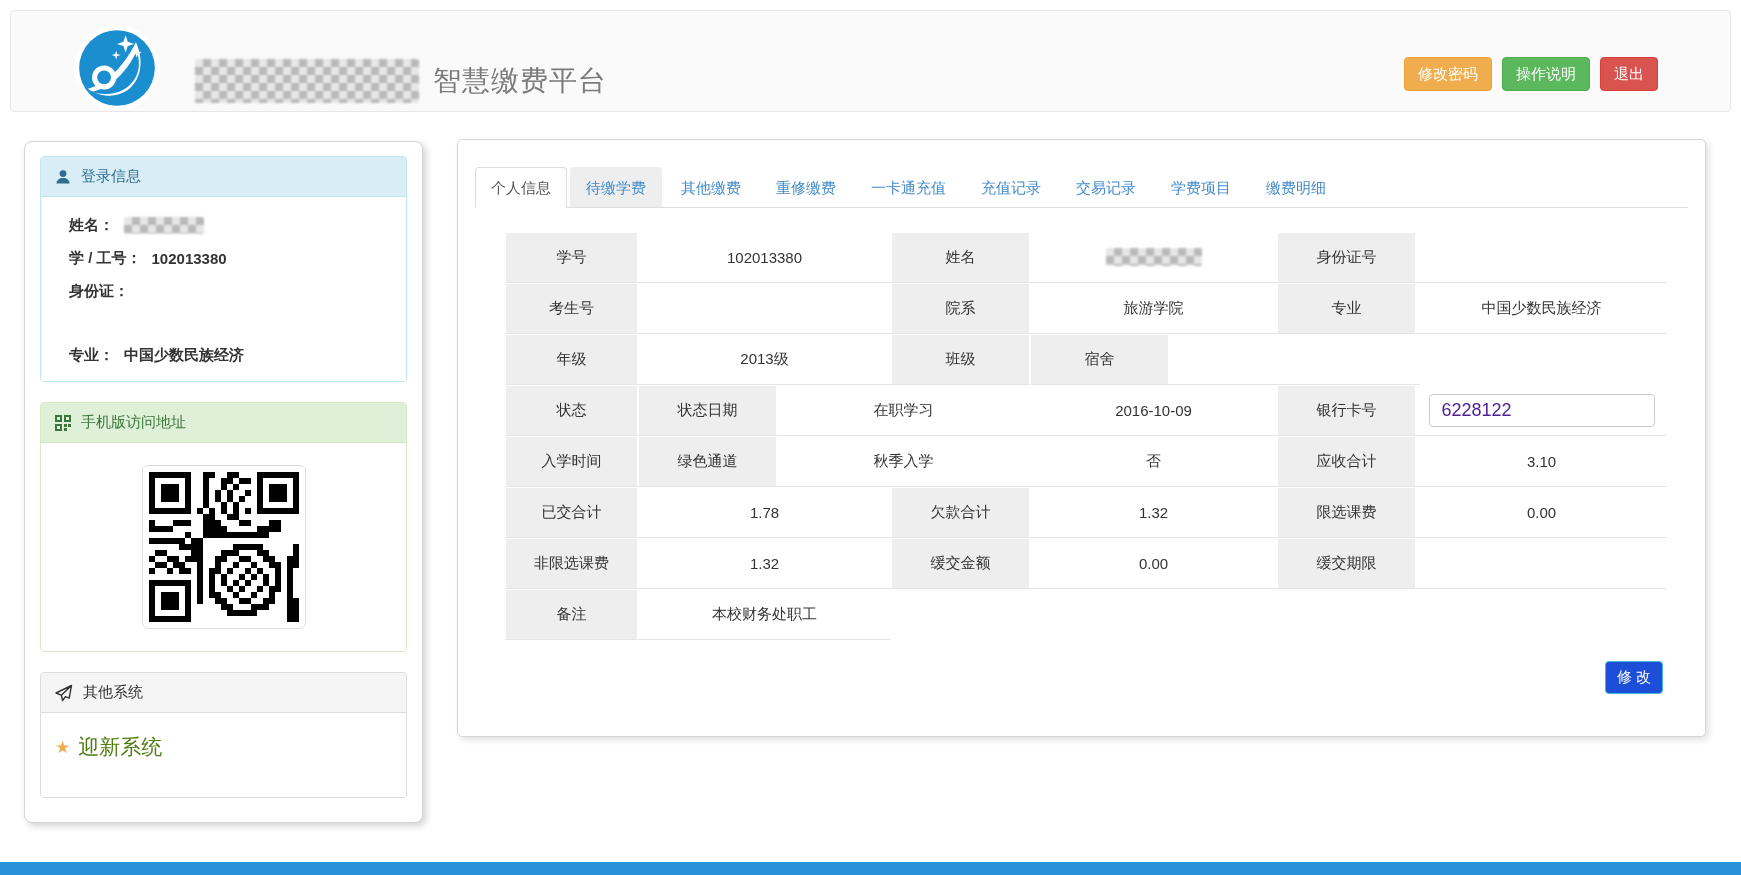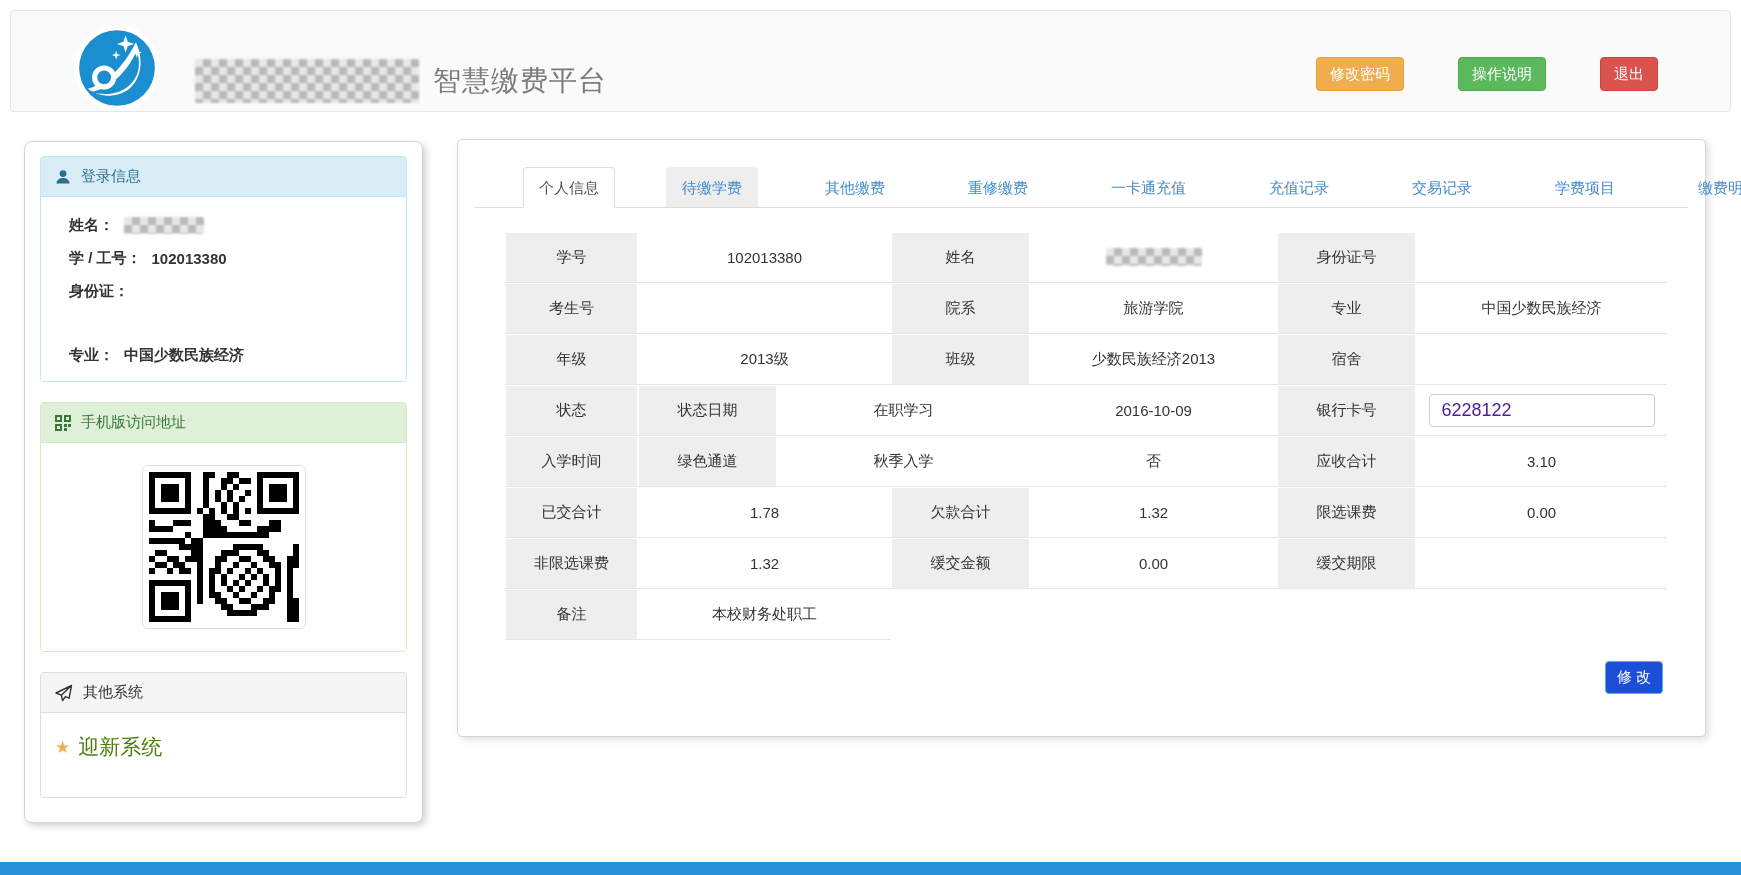"修改密码" .hbtn { margin-left: 44px -> none }
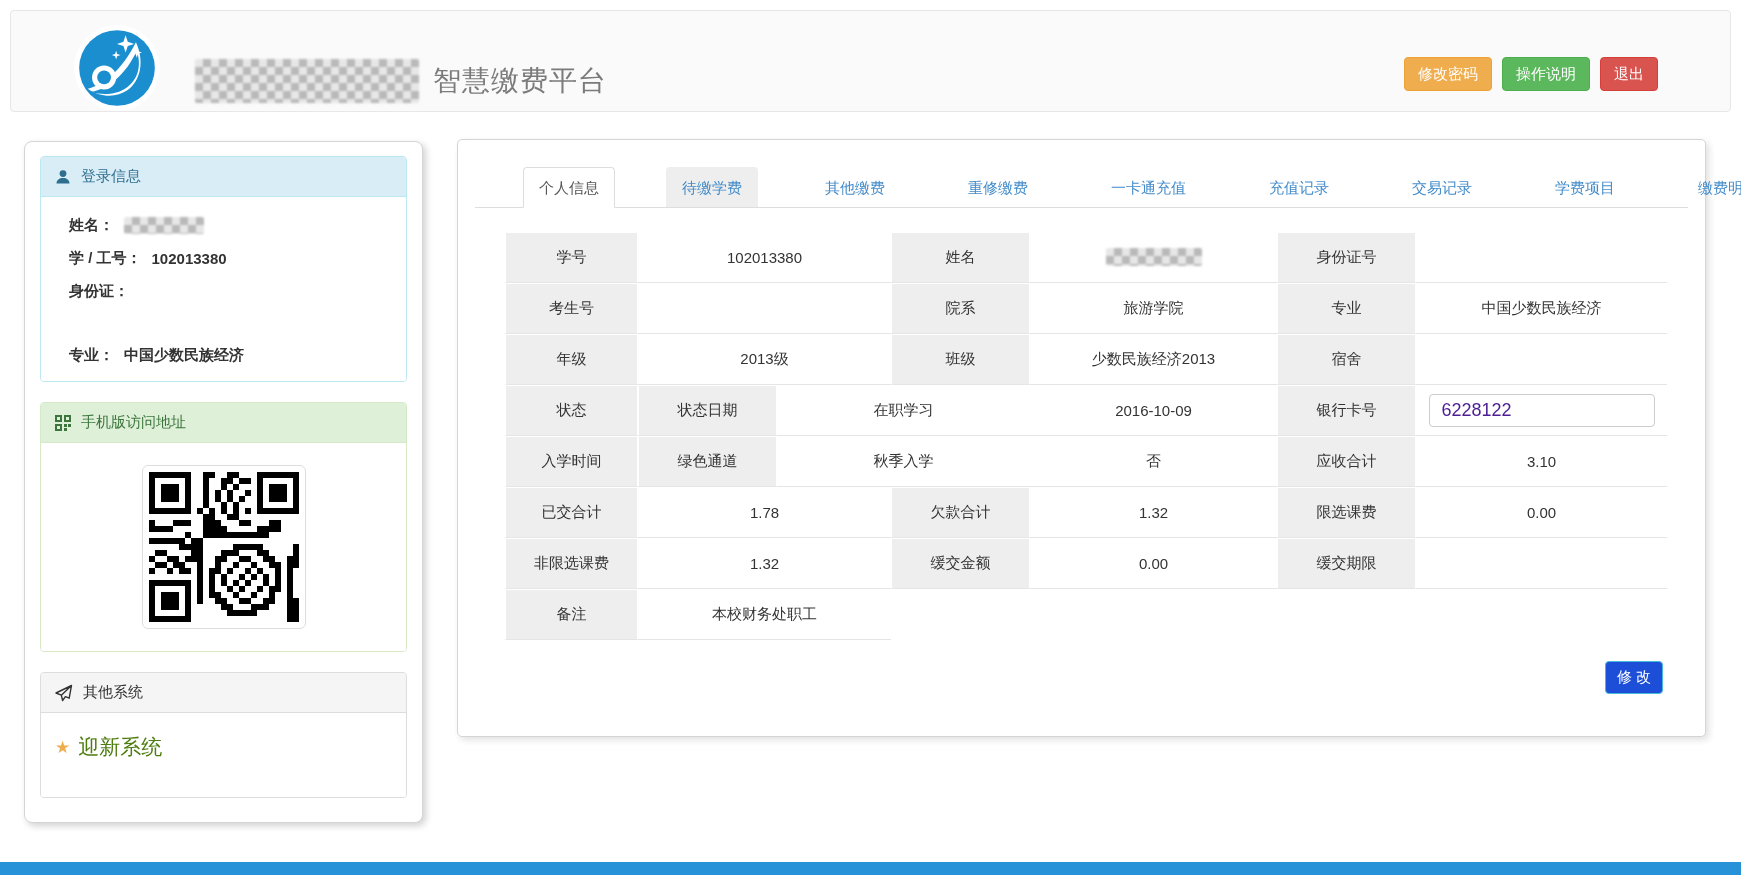"个人信息" .tab { margin-left: 48px -> none }
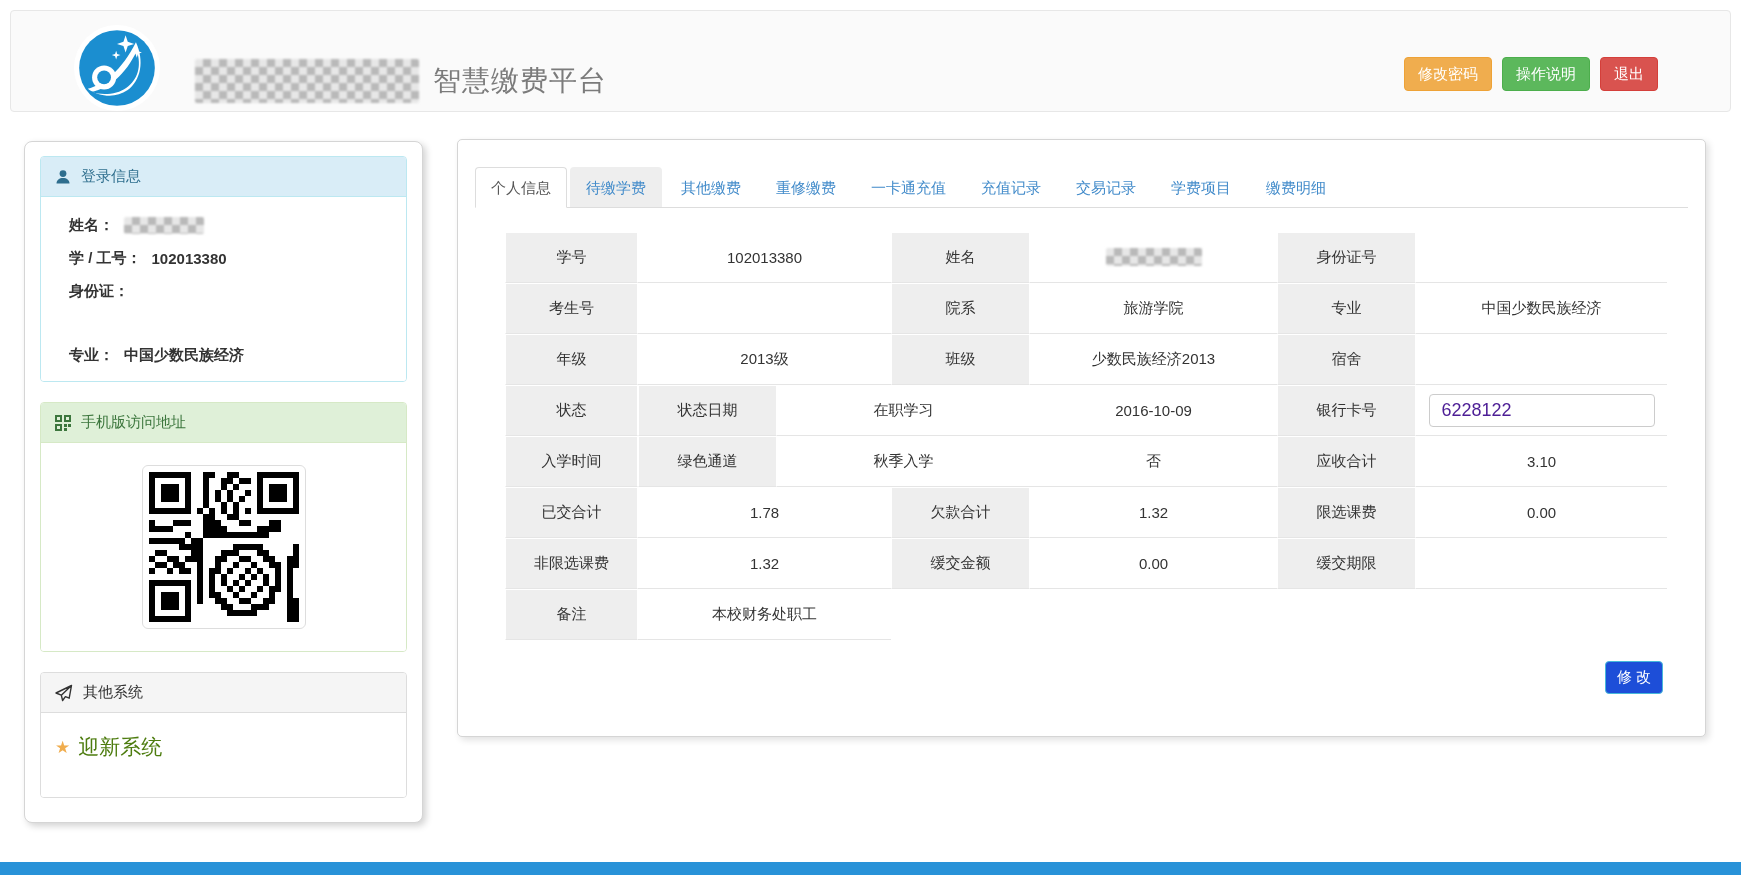"少数民族经济2013" div.pcell { html: <div>少数民族经济2013</div> -> none }
